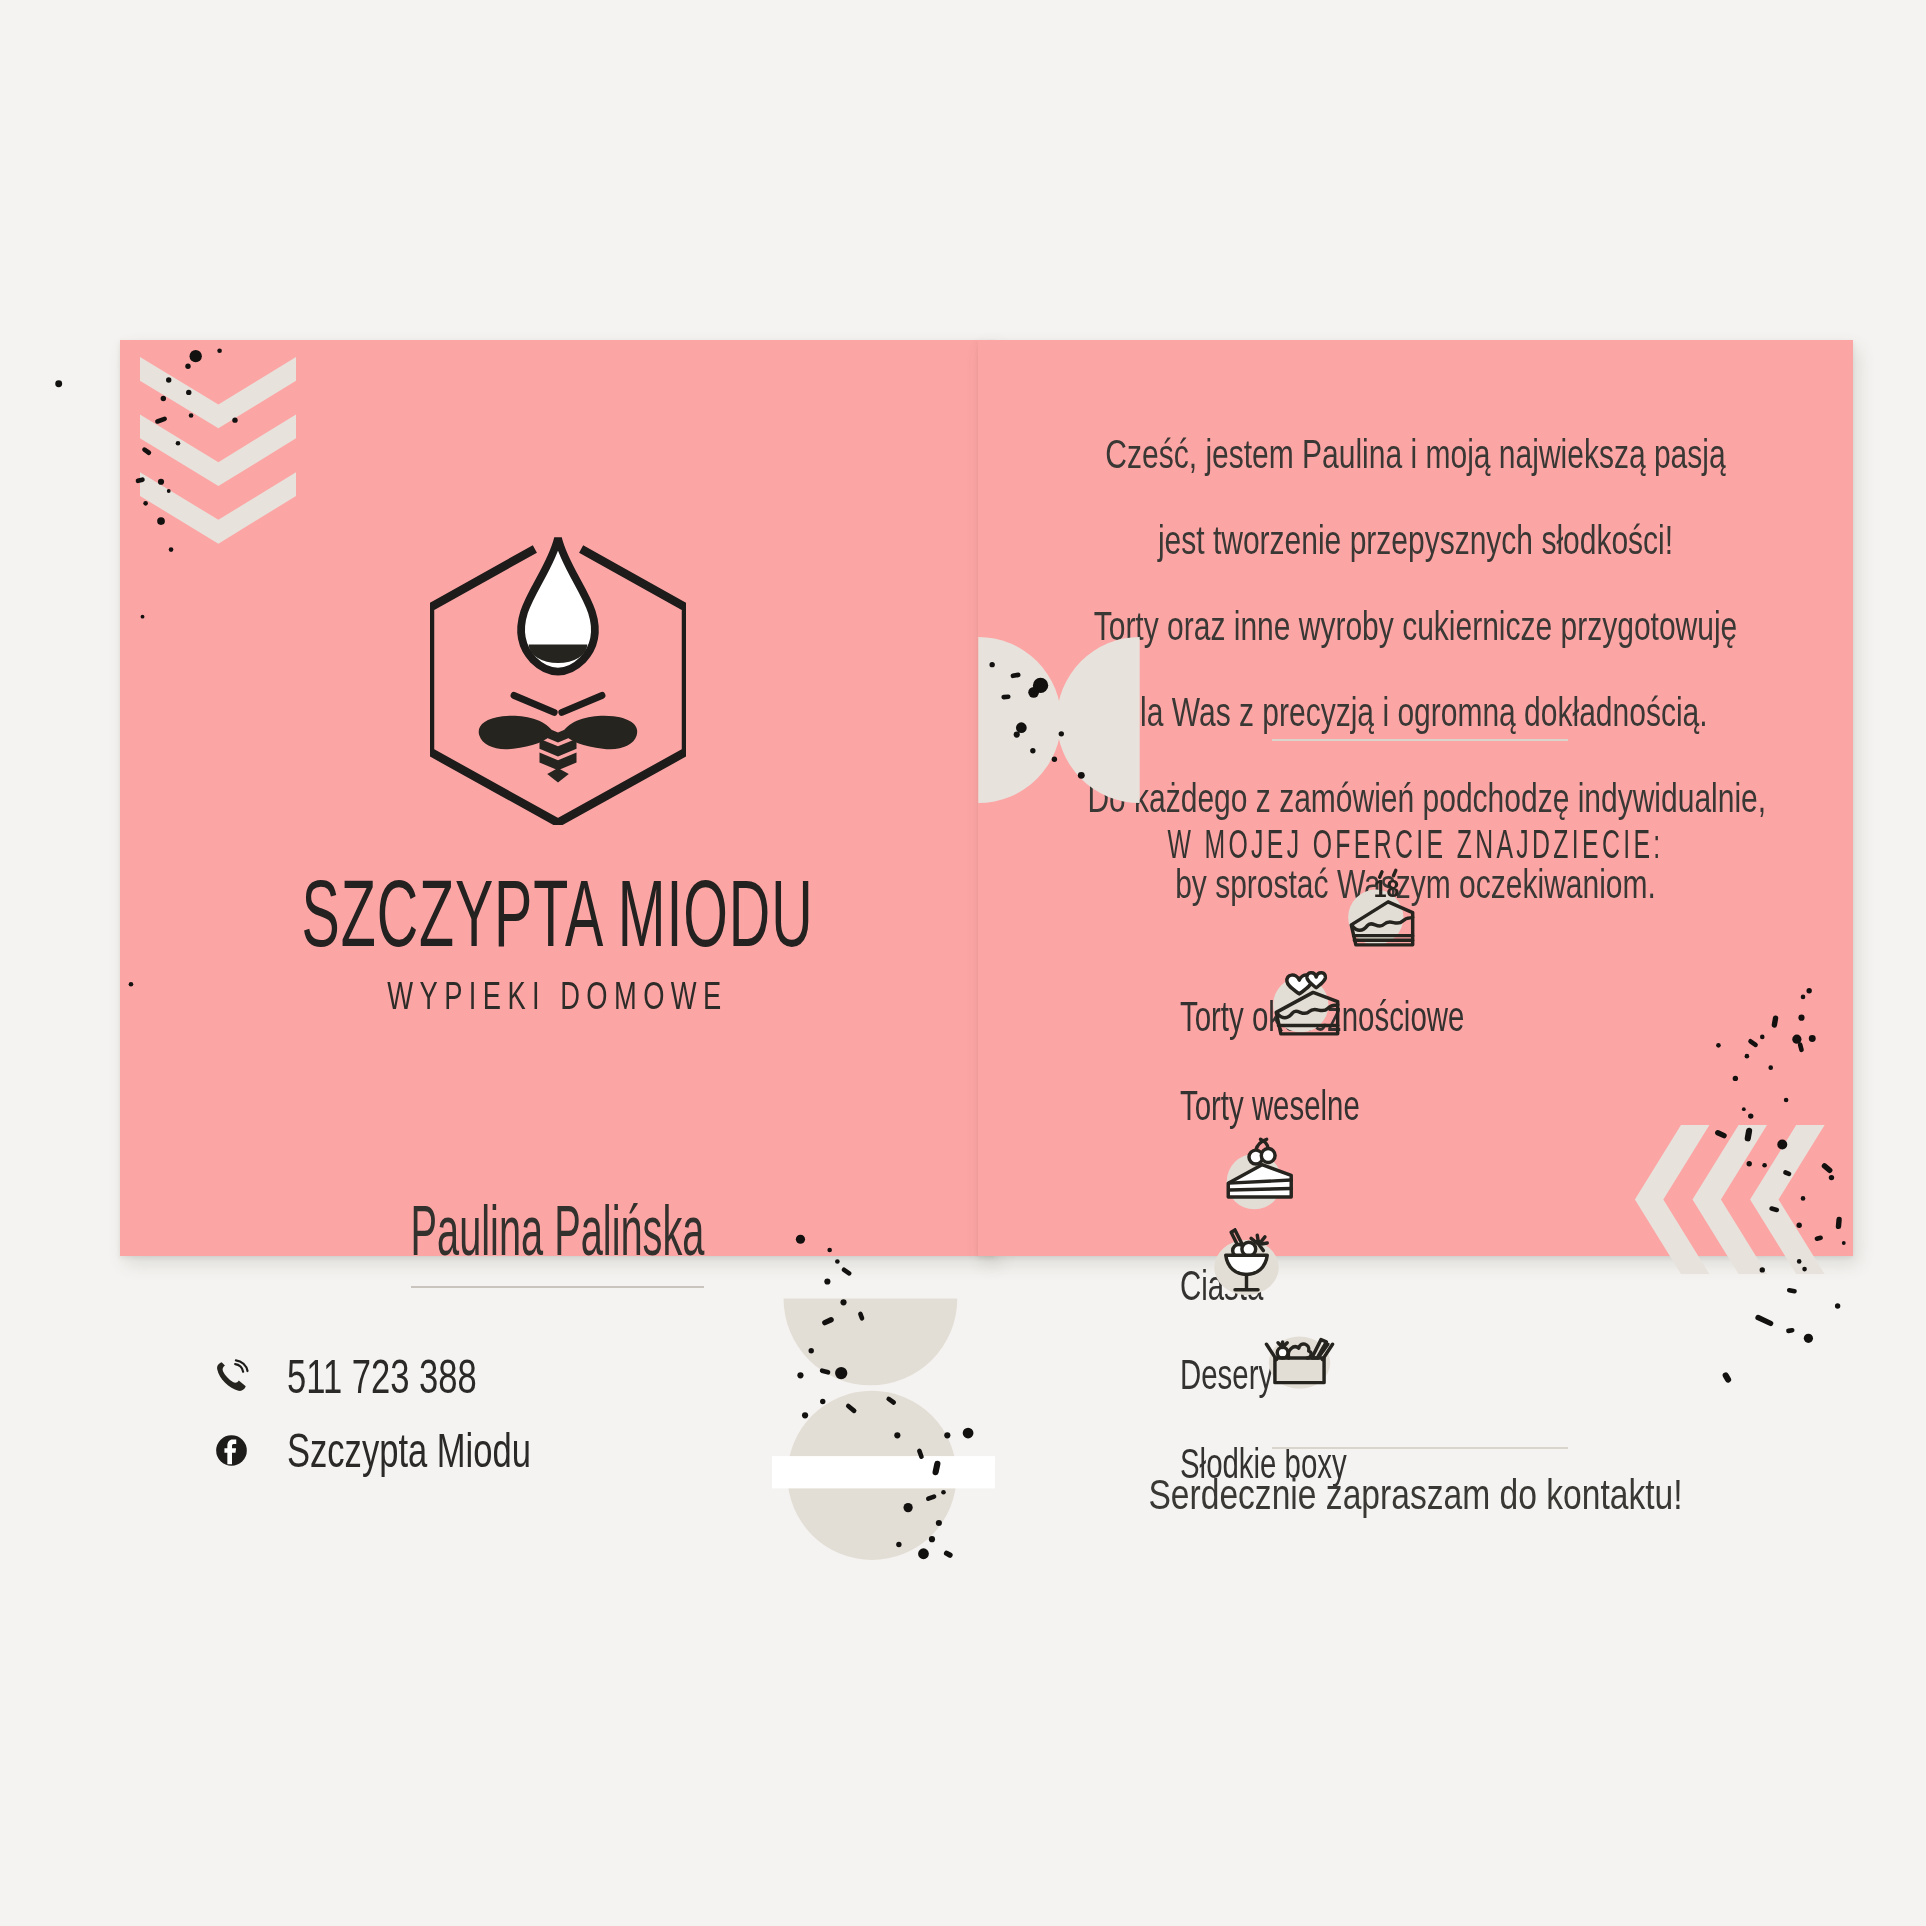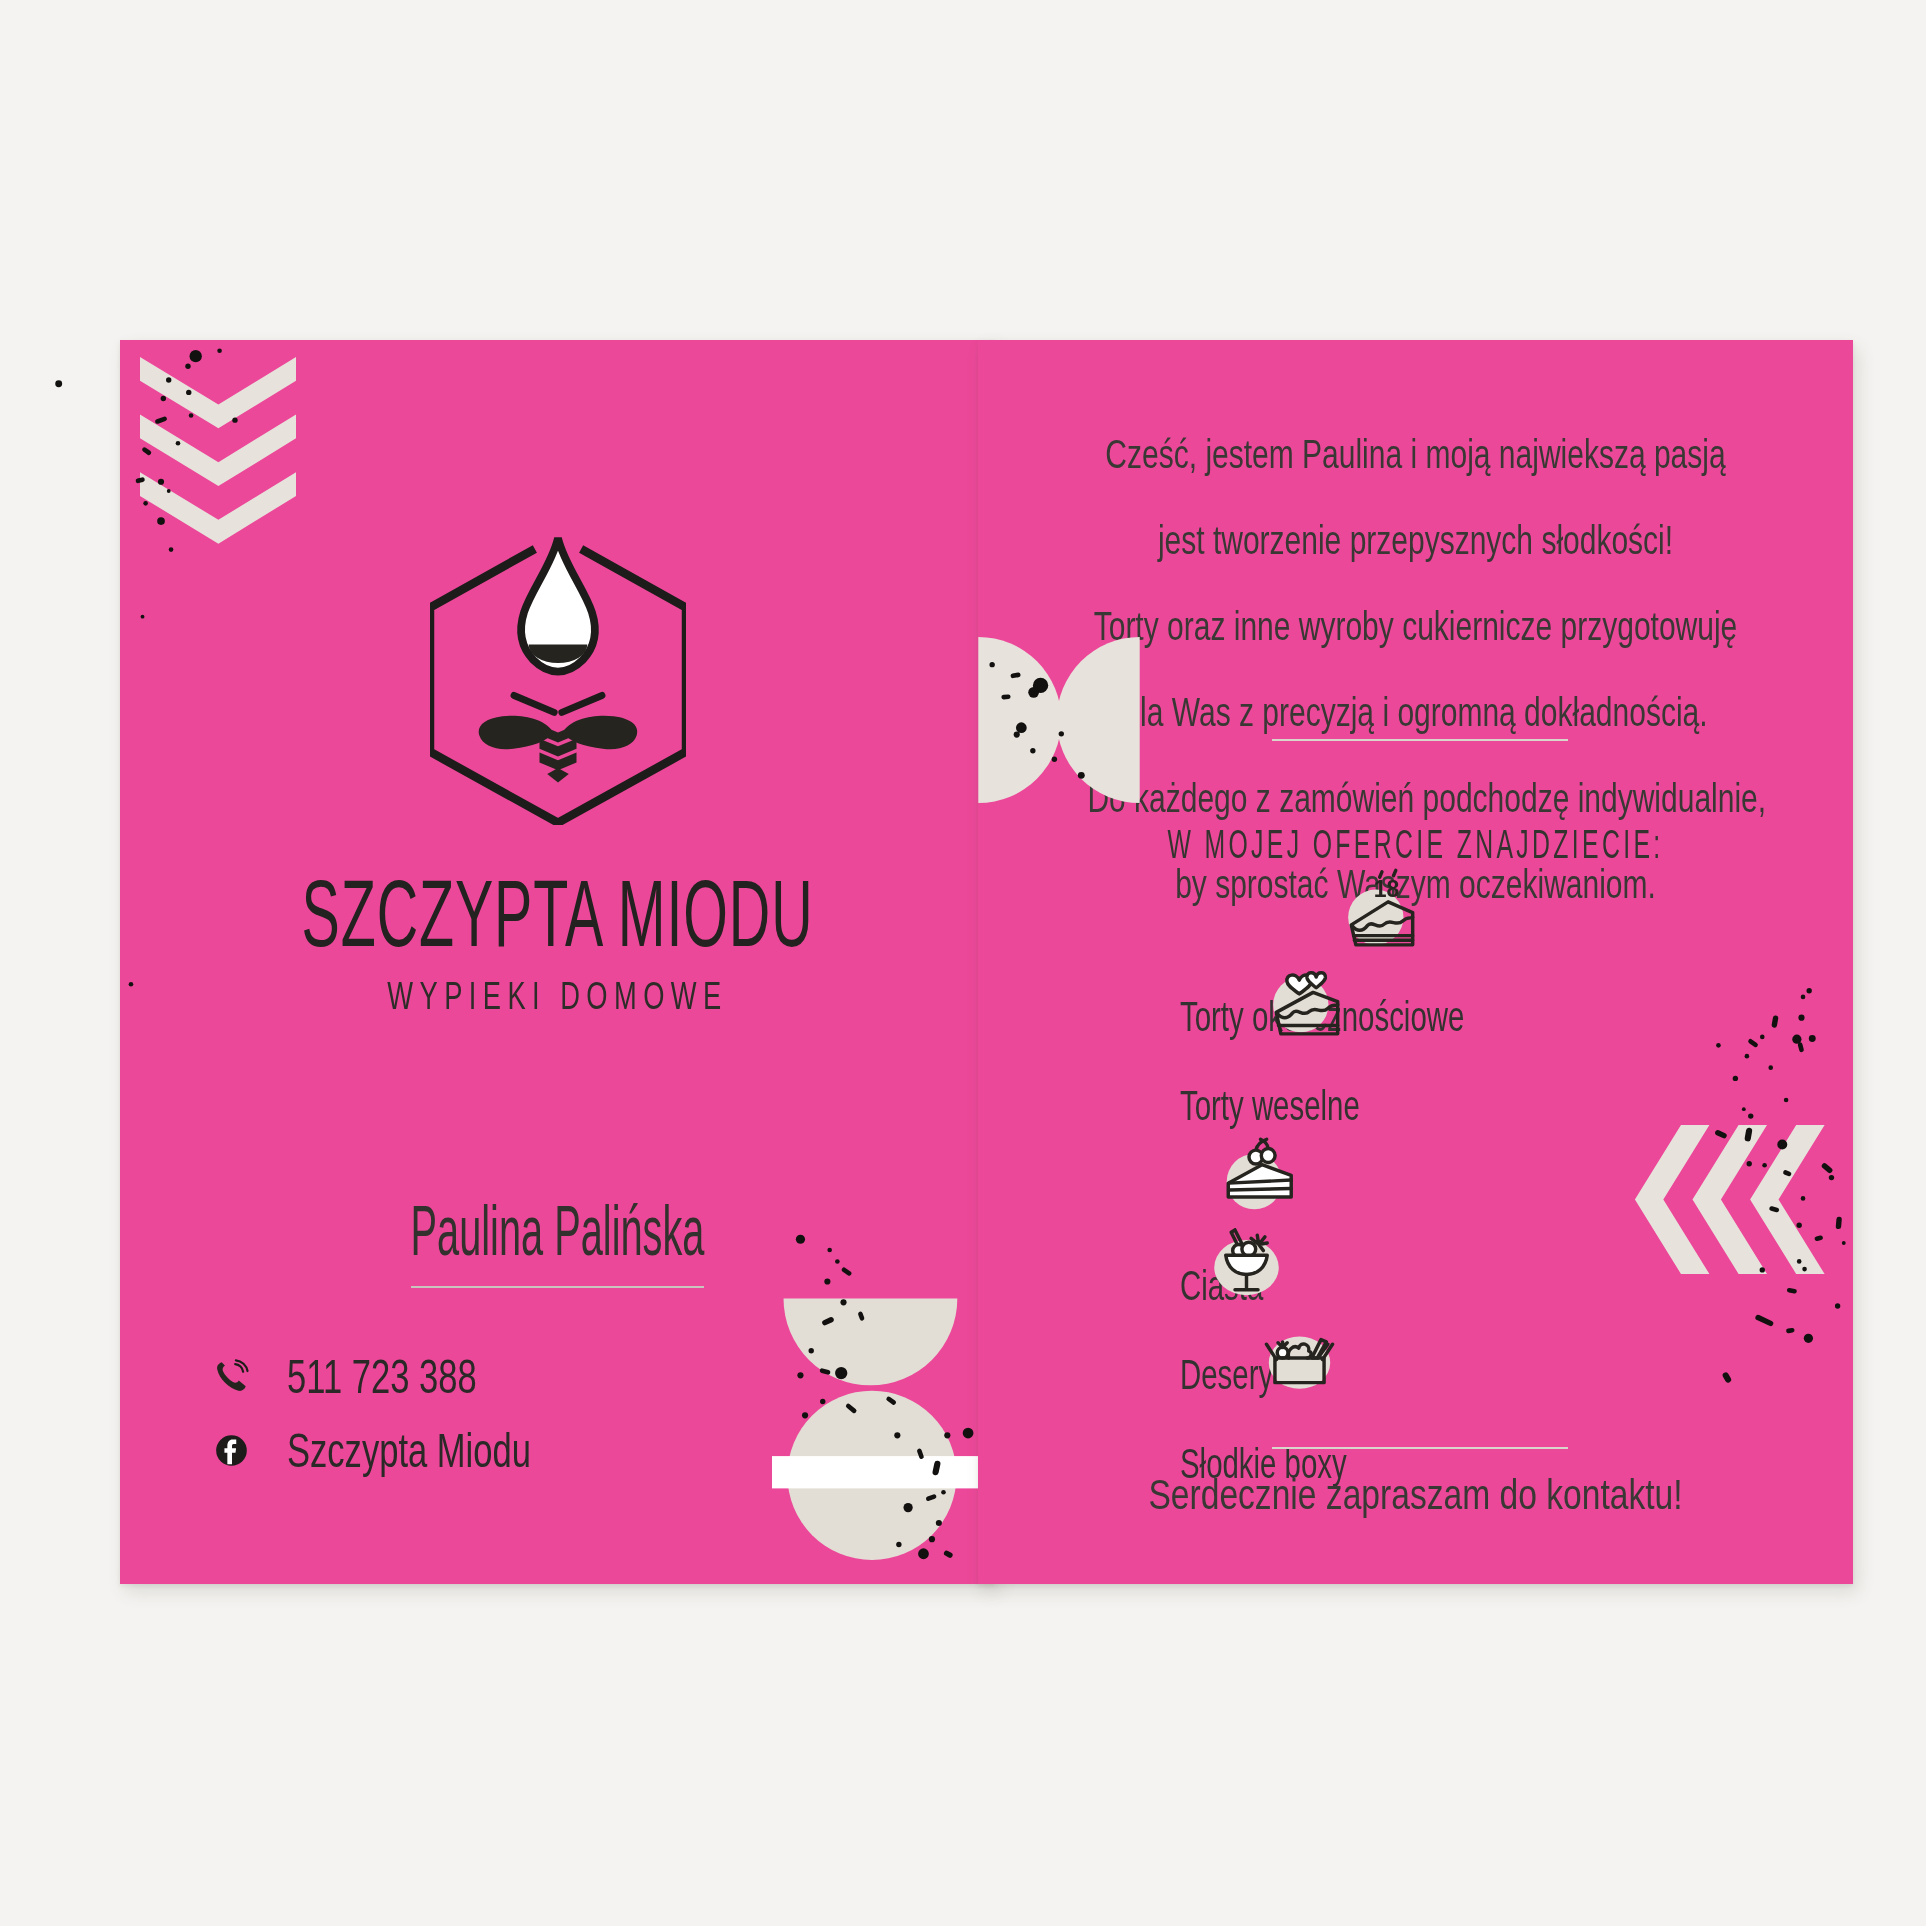"Cześć, jestem Paulina i moją" .card { background: #ec4899 -> #fca5a5; height: 1244px -> 916px }
